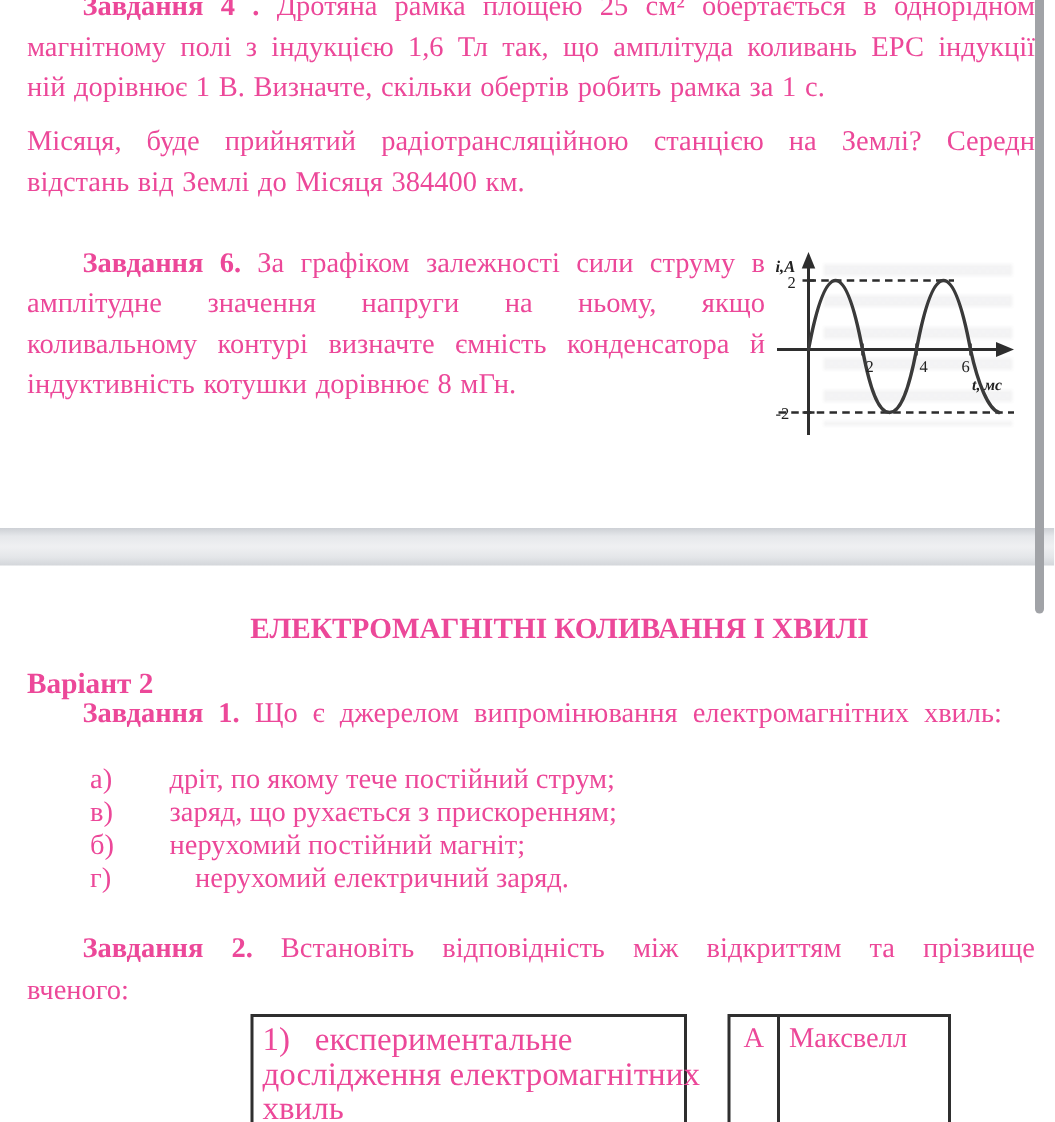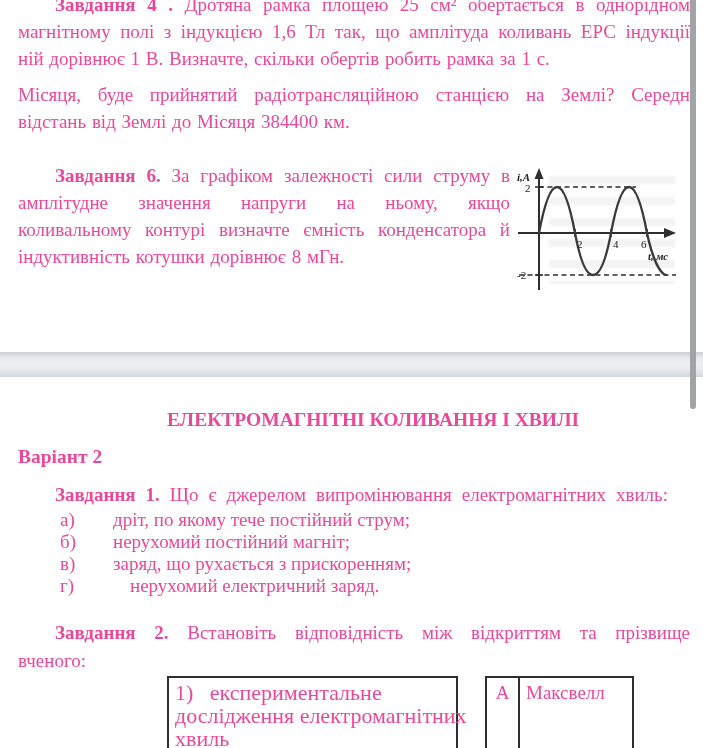"Завдання 1. Що є джерелом" .t1head { top: 481px -> 462px }
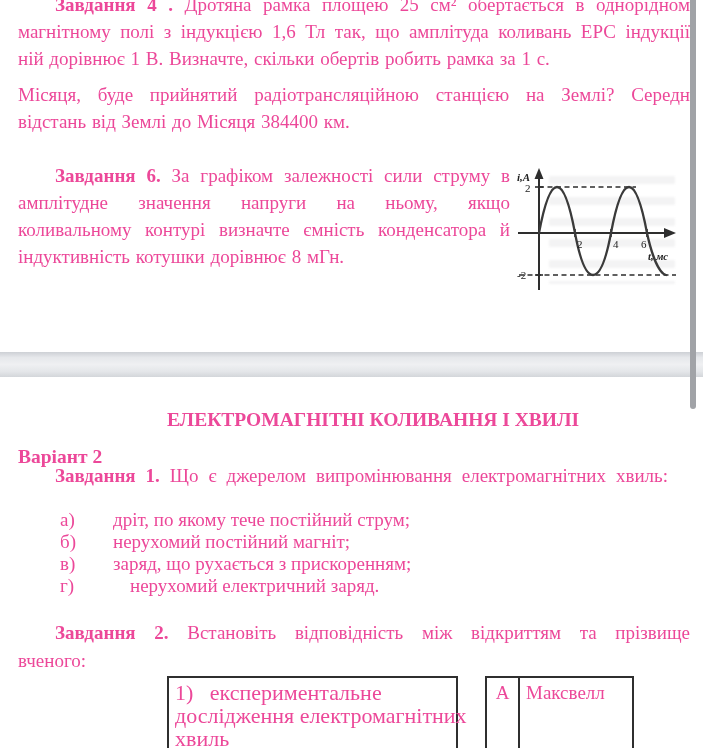"б) нерухомий постійний магніт;" div.opt { order: before "в) заряд, що рухається з" -> after "в) заряд, що рухається з" }
